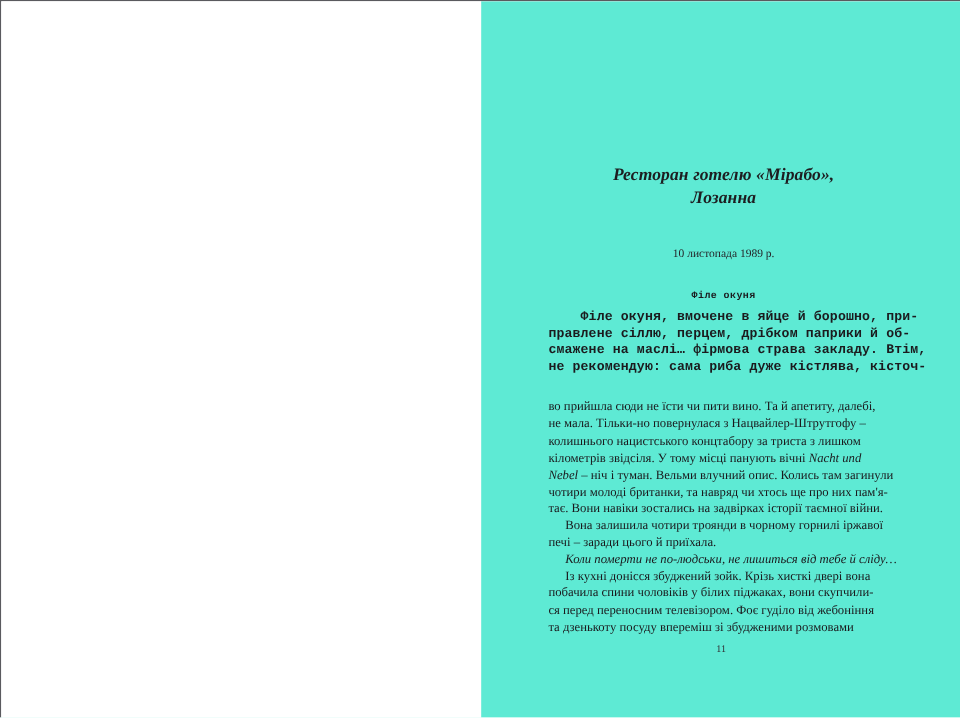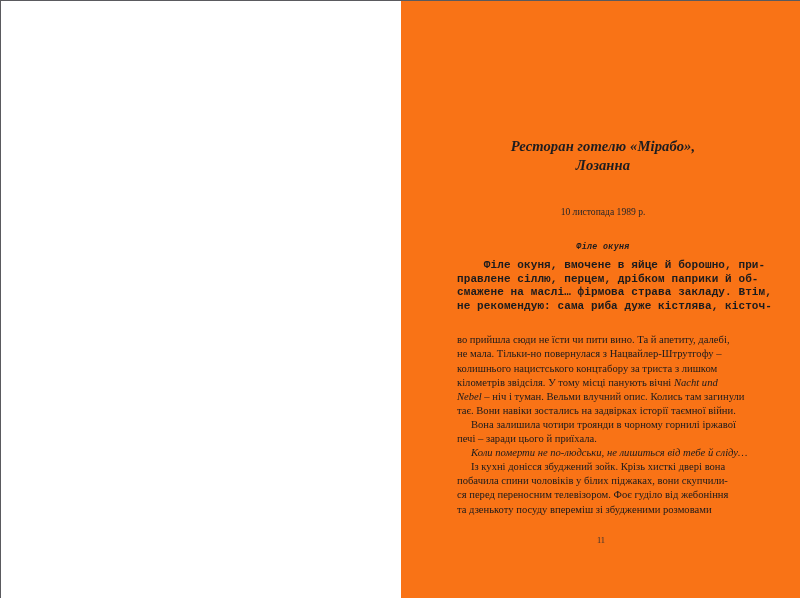"Ресторан готелю «Мірабо»," .page-right { background: #f97316 -> #5eead4 }
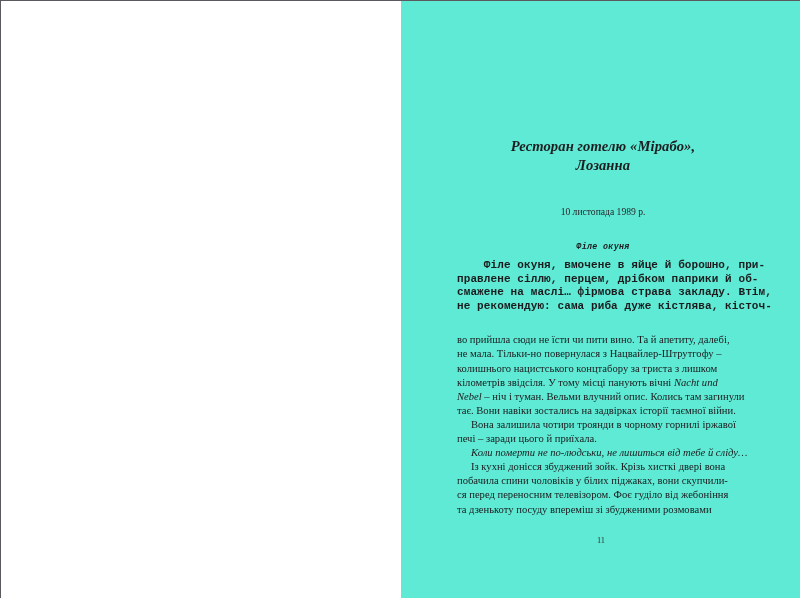"Філе окуня" .recipe-heading { font-style: italic -> none }
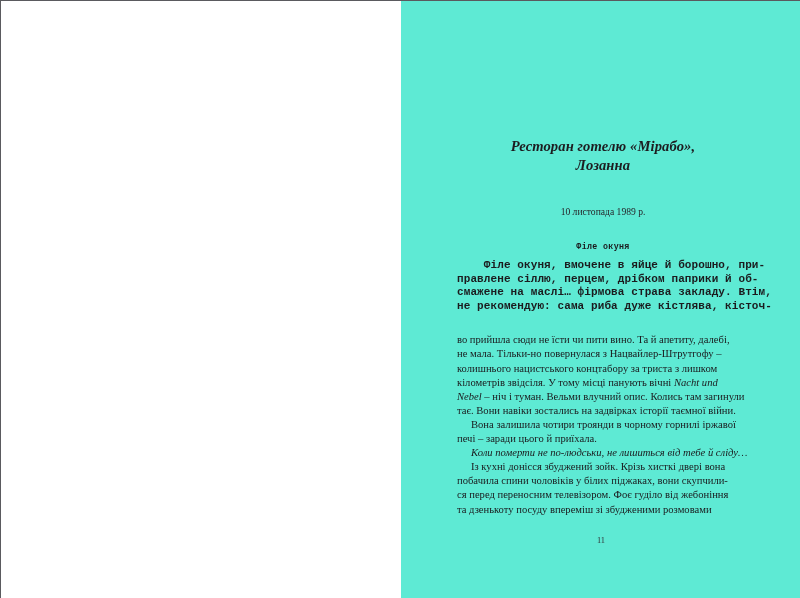"чотири молоді британки, та навряд" span.ln { html: none -> <span><span>чотири молоді британки, та навряд чи хтось ще про них пам'я-</span></span> }
